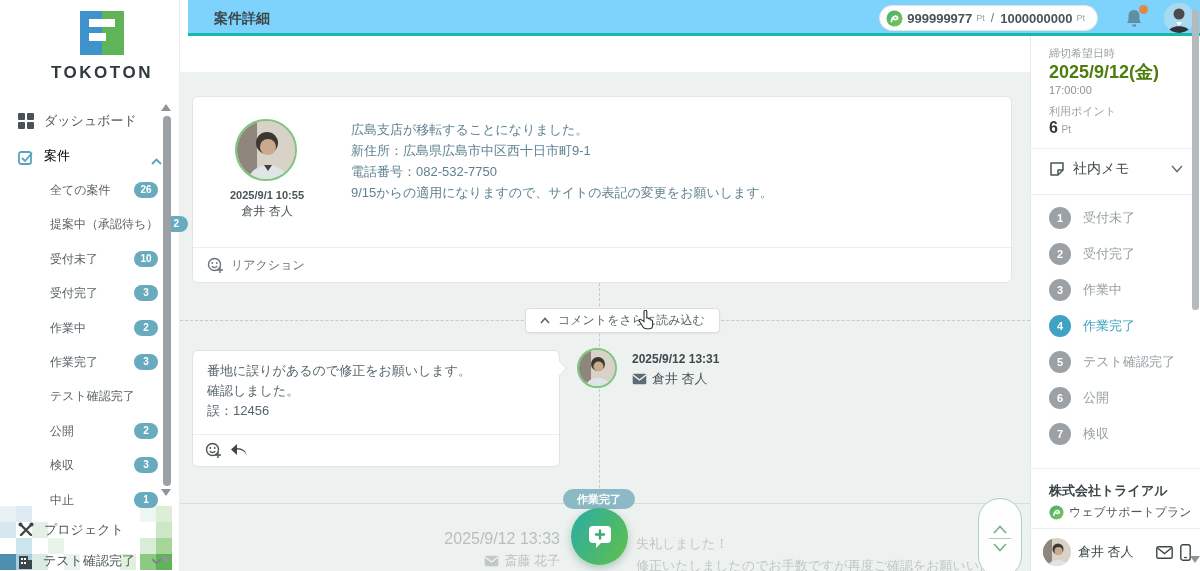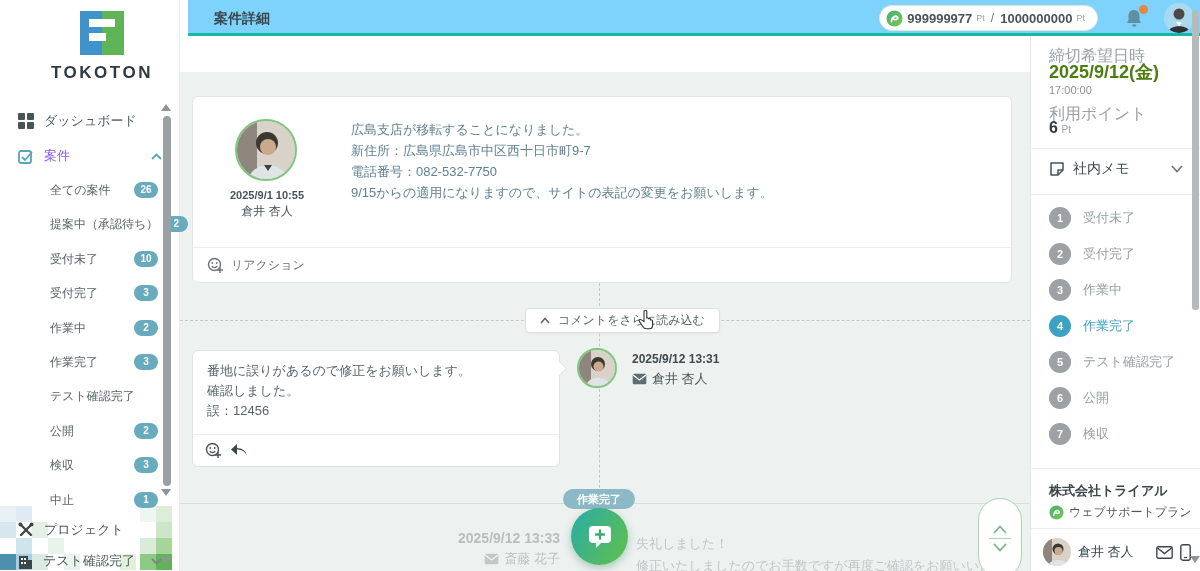"締切希望日時" .rp-label { font-size: 16px -> 11px }
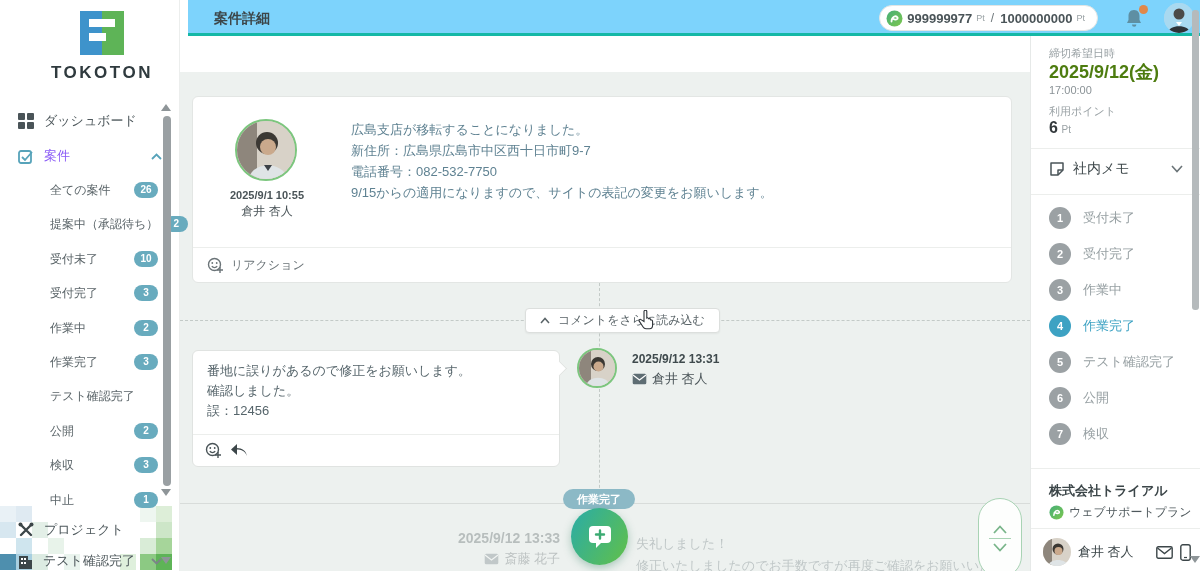"案件" .teal { align-items: none -> flex-end; color: #8b5cf6 -> #000000 }
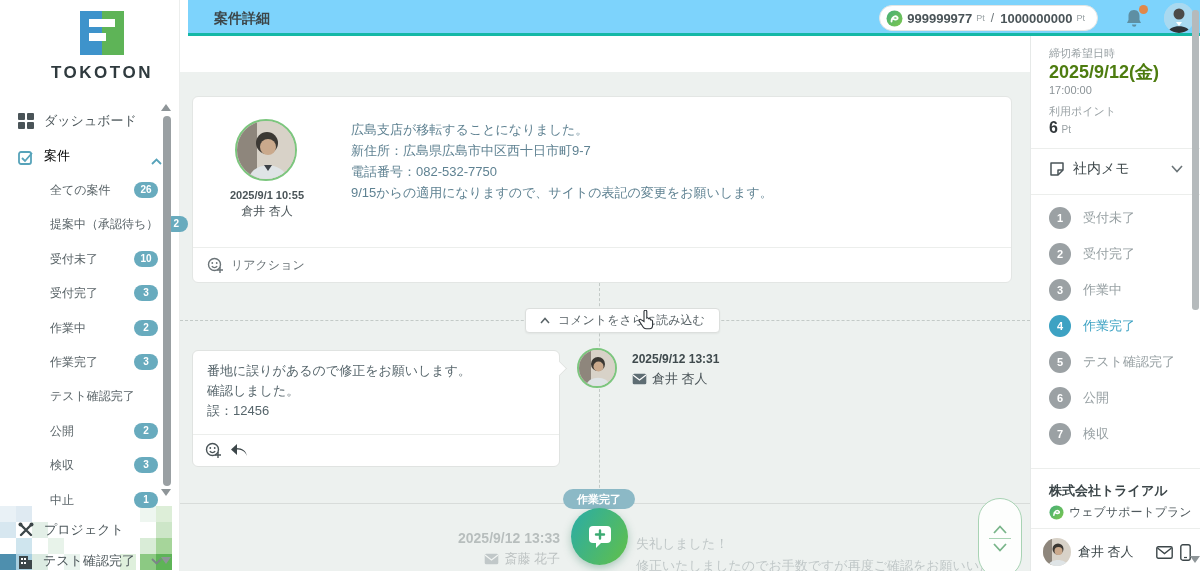"新住所：広島県広島市中区西十日市町9-7" div { text: 9-7 -> 9-1 }
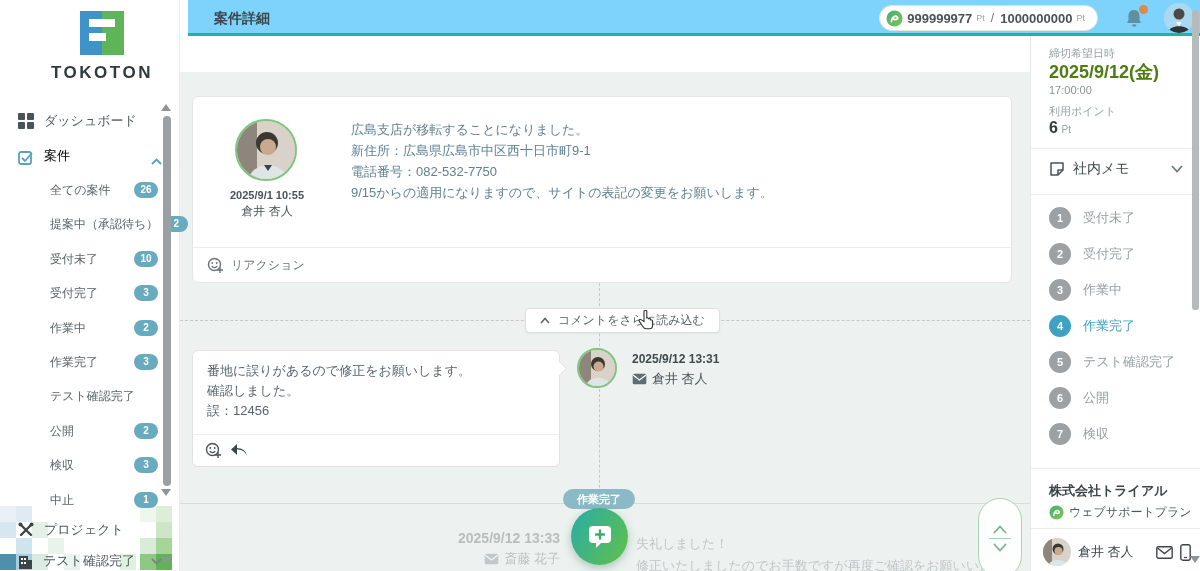"2025/9/12 13:33" .c2-date { font-size: 14px -> 16px; font-weight: bold -> normal }
